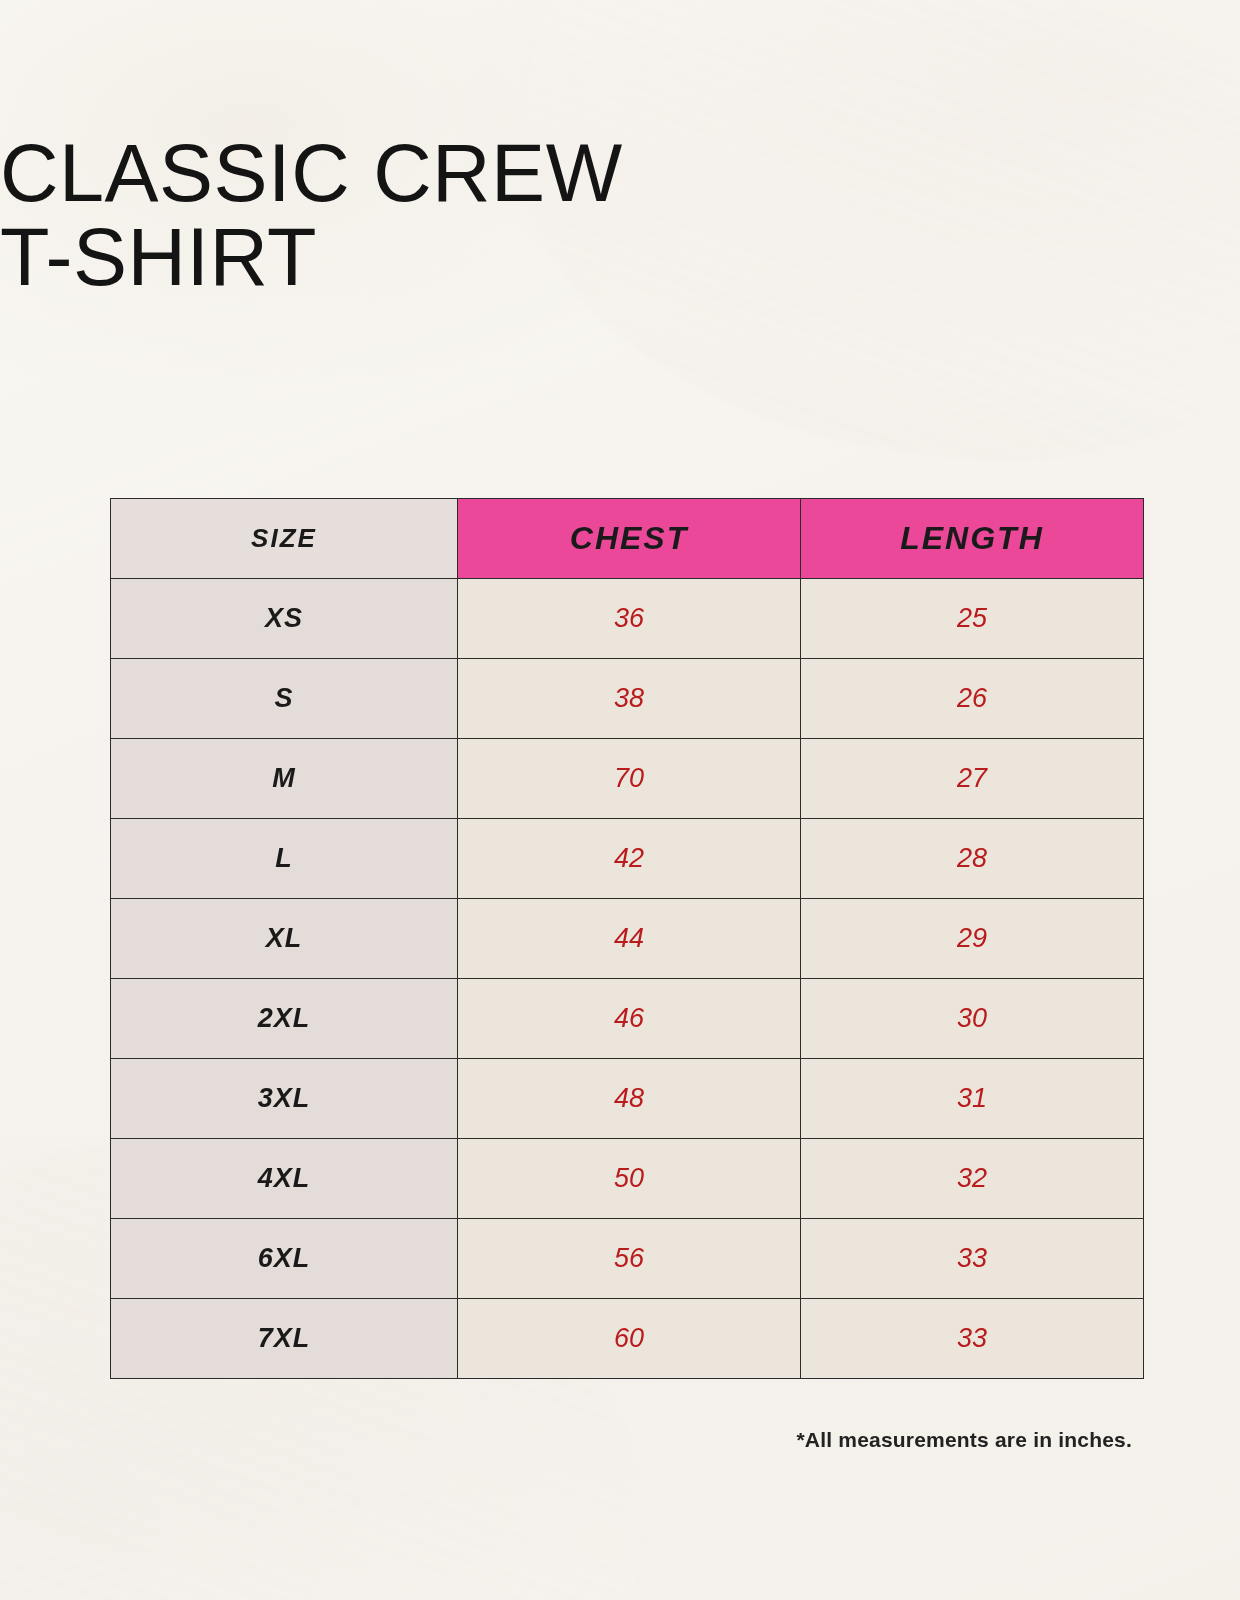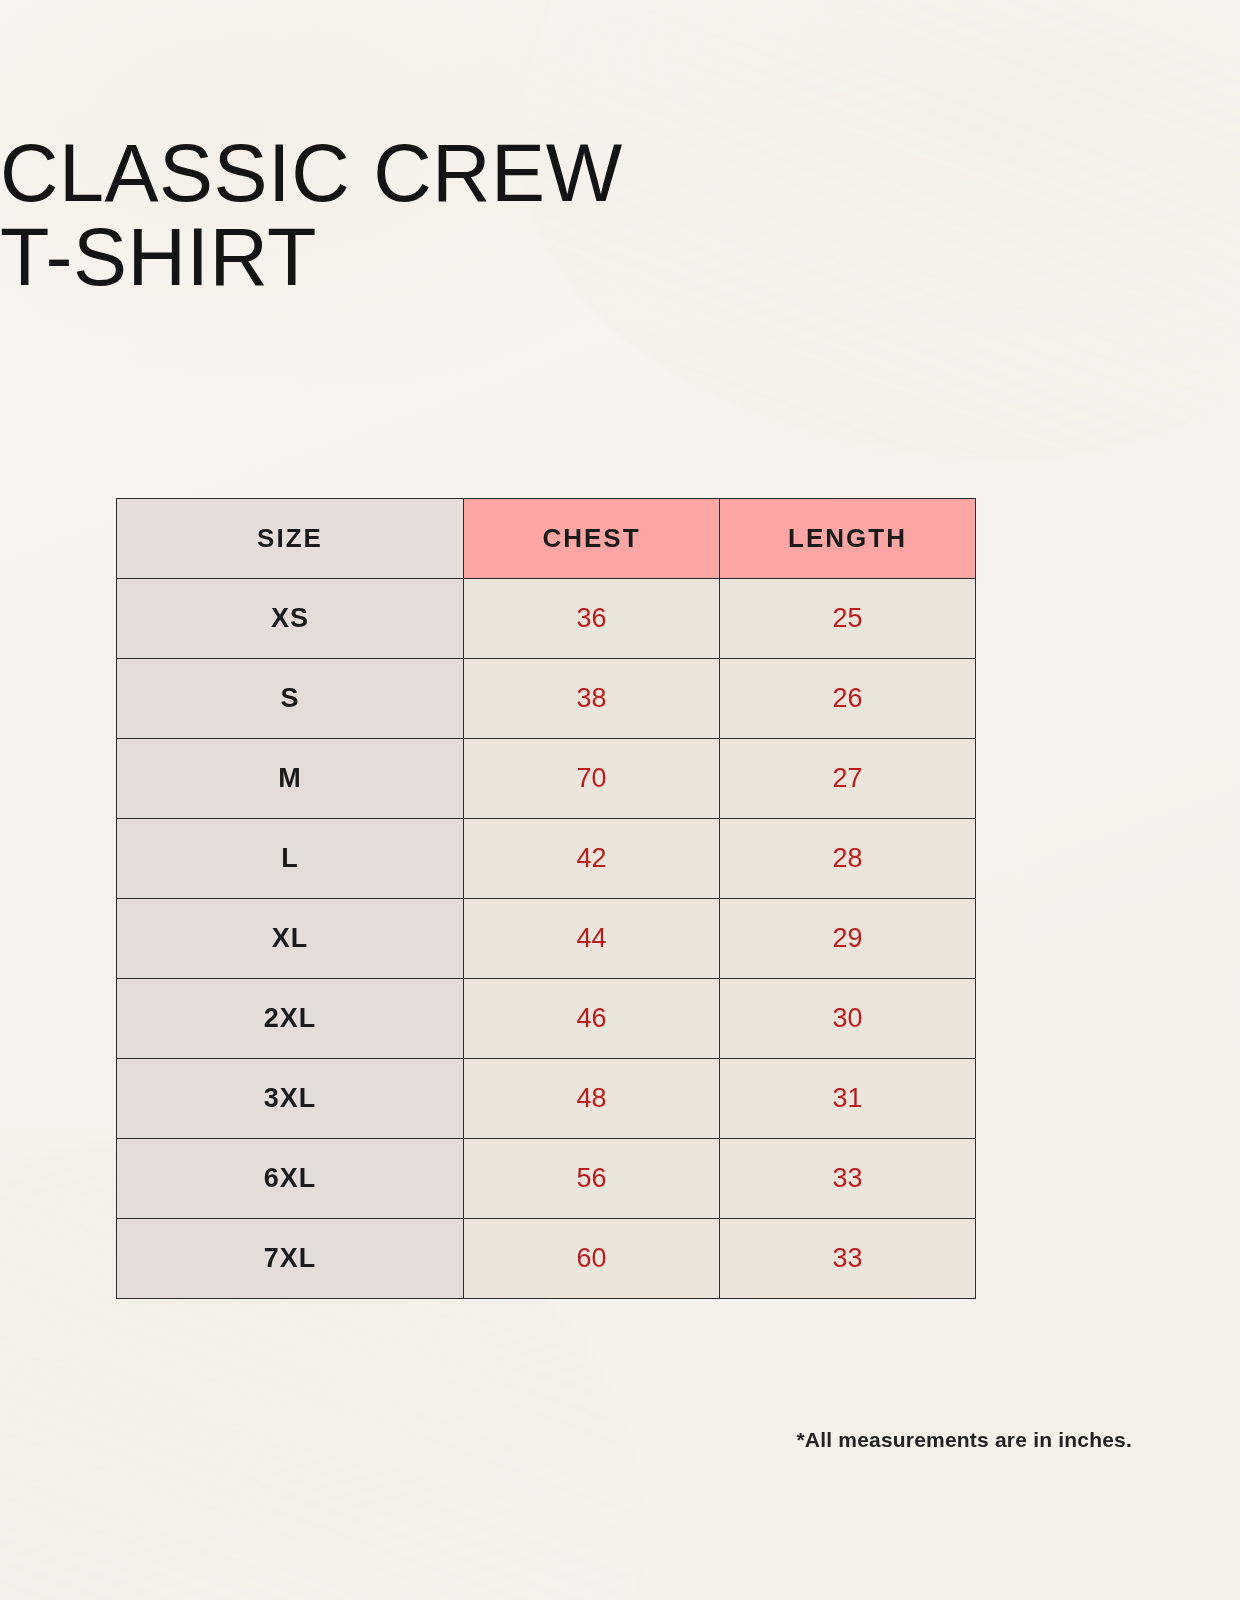"SIZE" .table-wrap { font-style: none -> italic; left: 116px -> 110px; width: 860px -> 1034px }
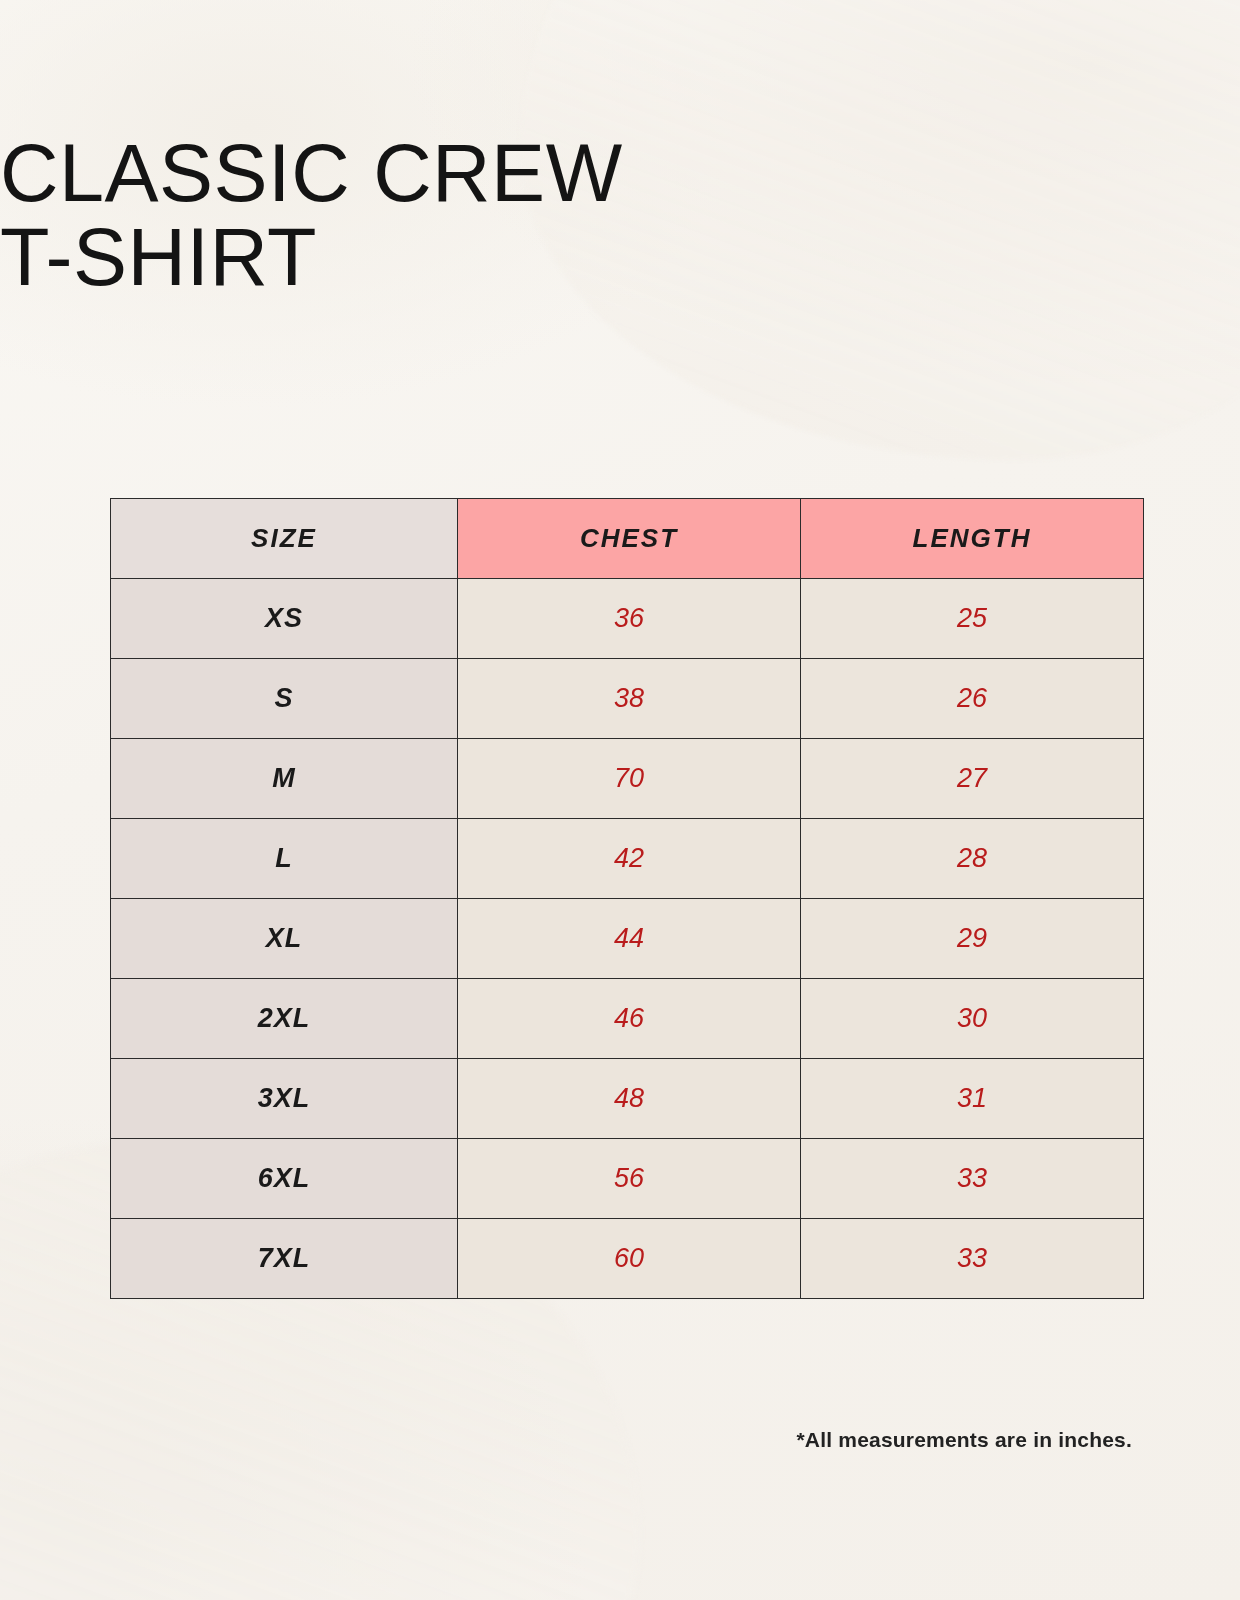"CHEST" th.col-measure { background: #fca5a5 -> #ec4899; font-size: 26px -> 32px }
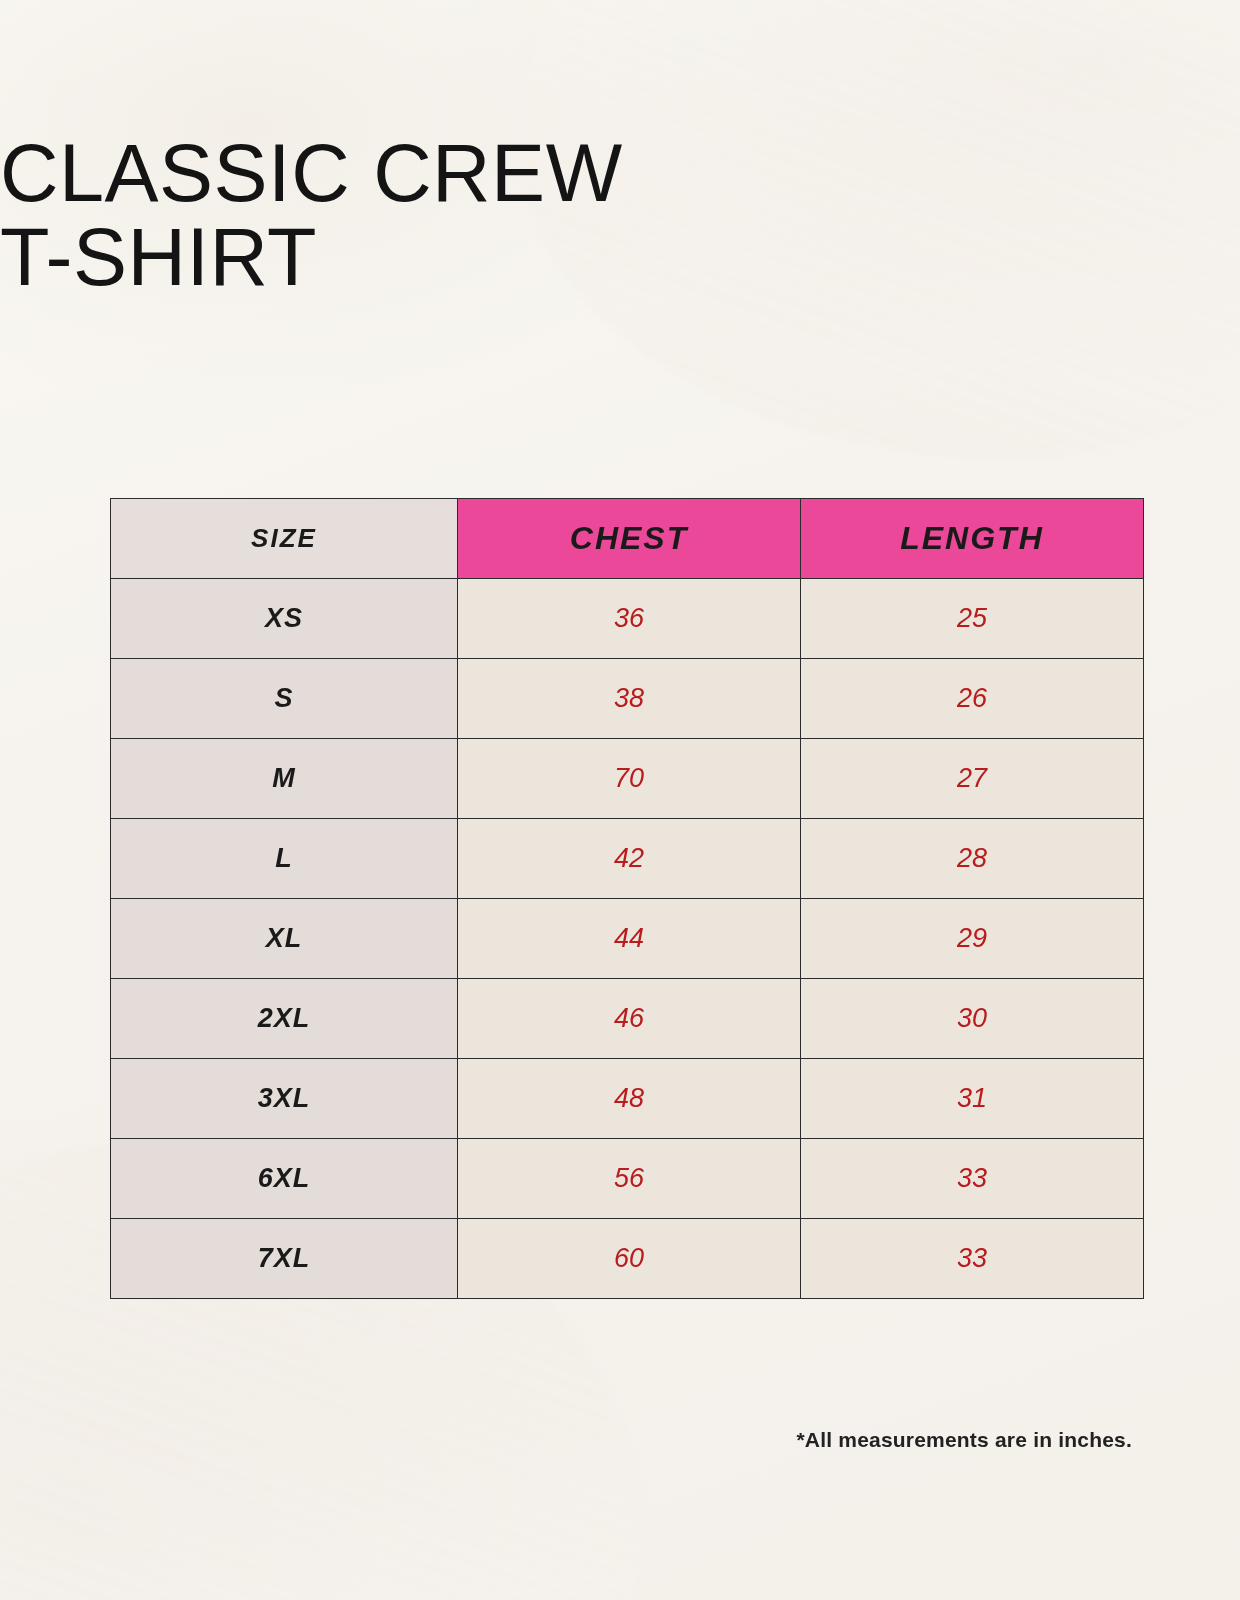"4XL" tr { html: none -> <tr> <td>4XL</td> <td>50</td> <td>32</td> </tr> }
